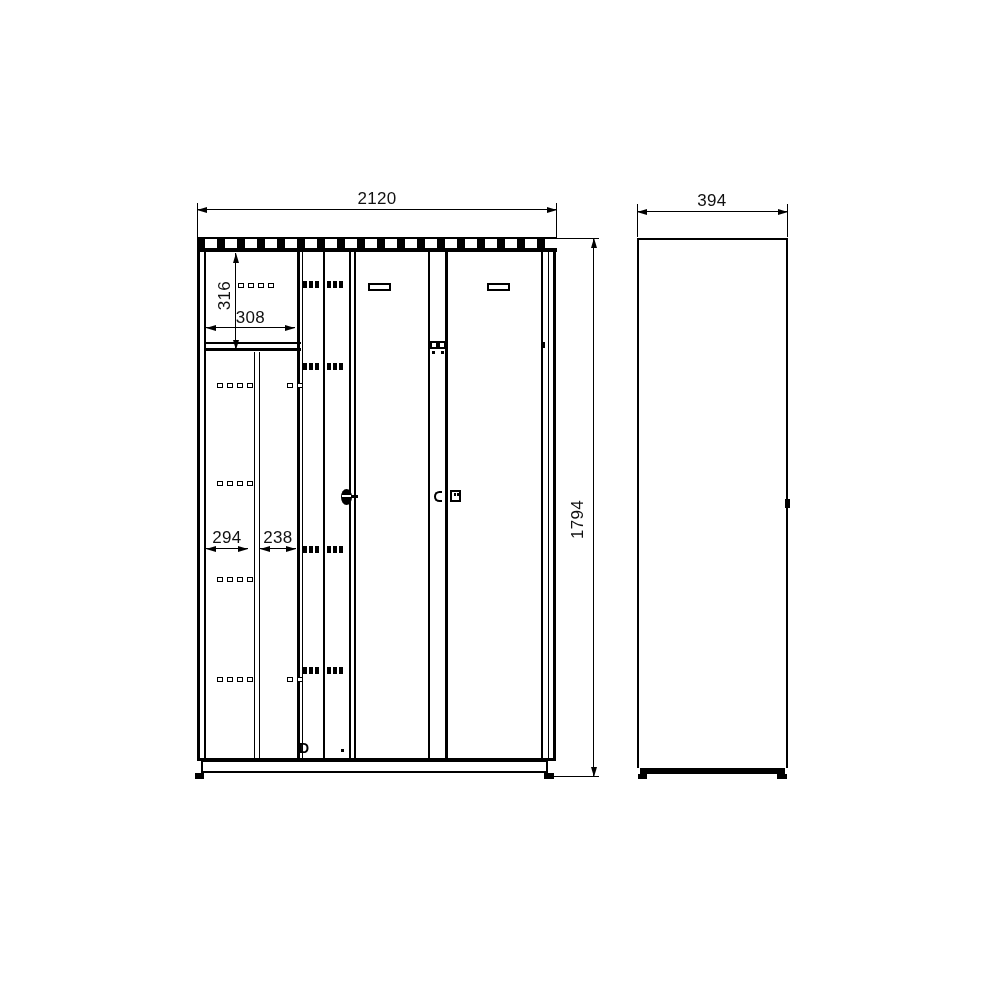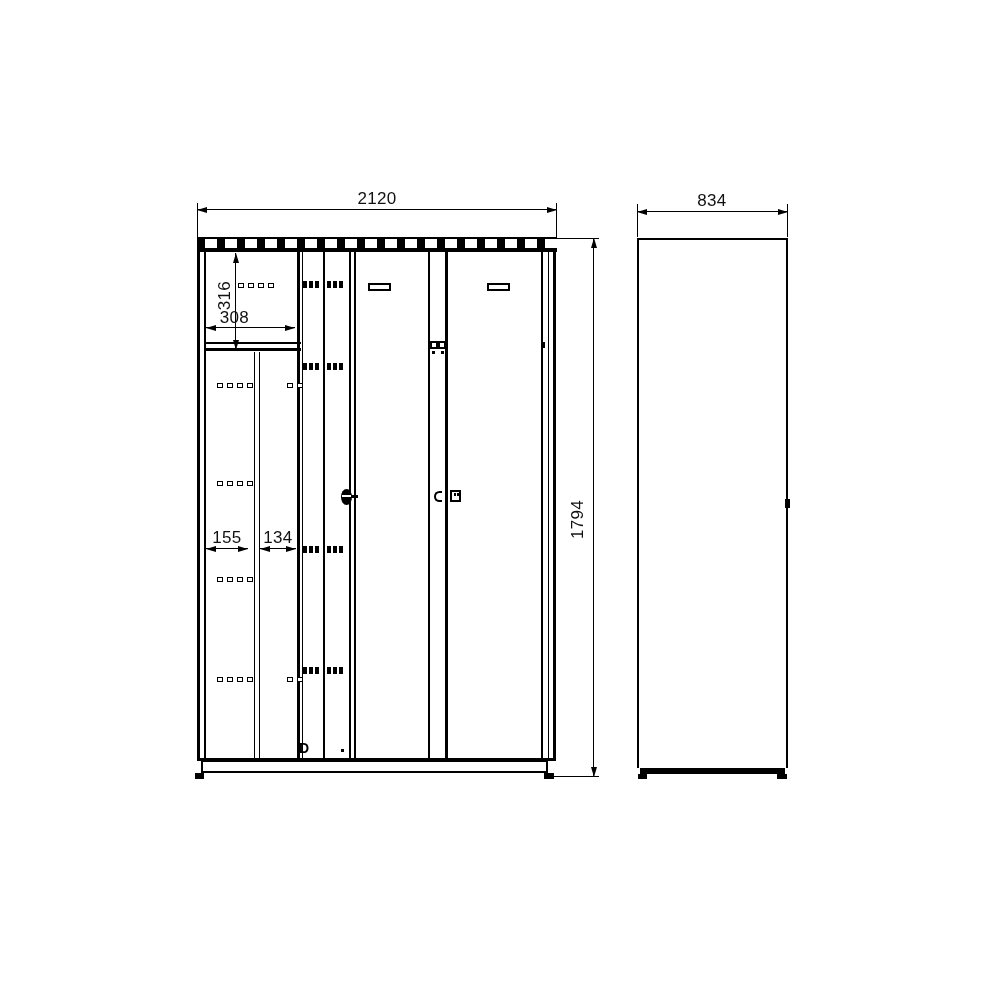"834" div.dim { text: 834 -> 394 }
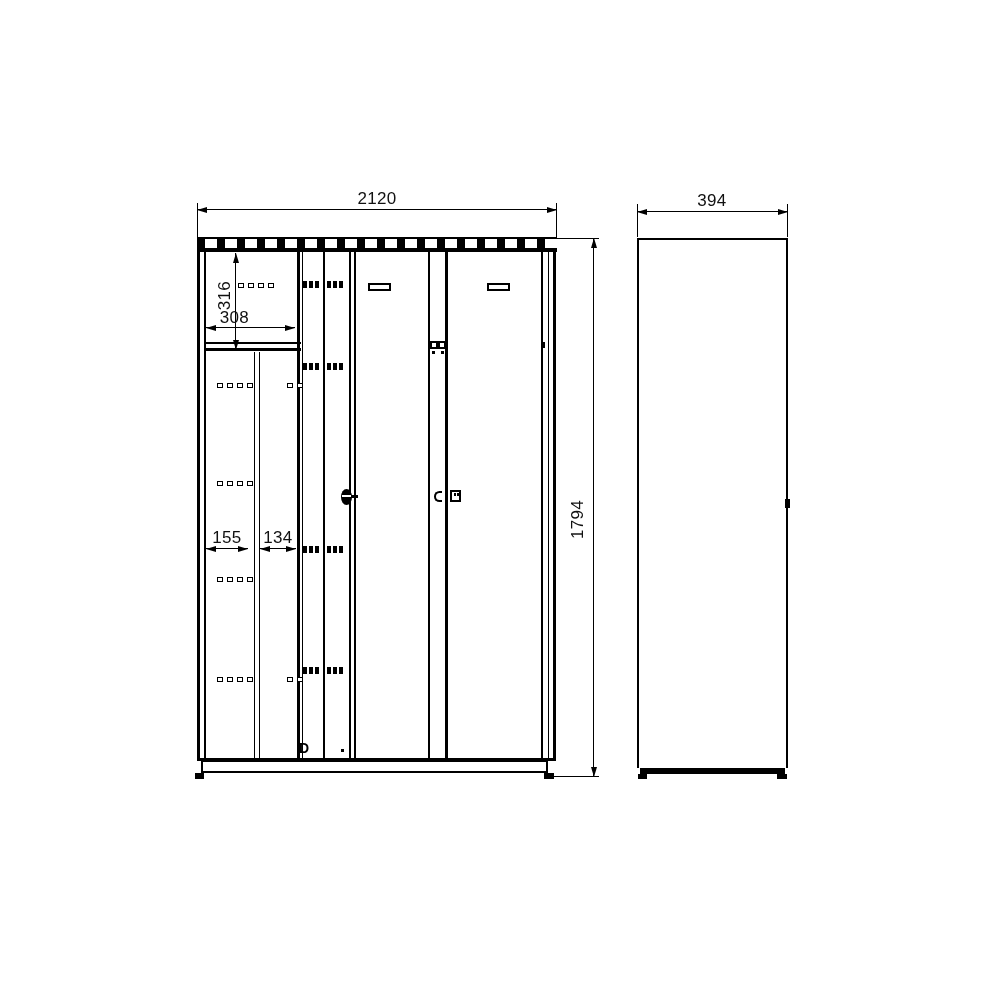"308" div.dim { left: 190px -> 206px }
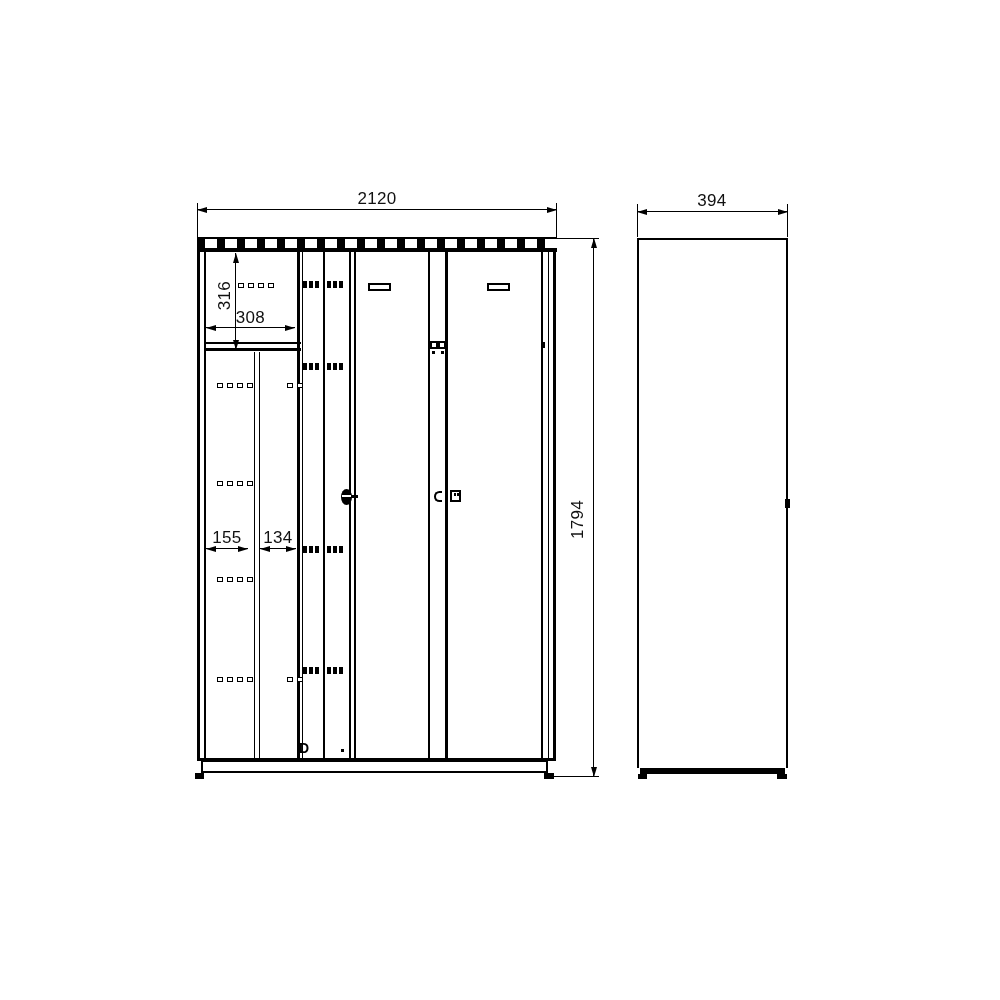"155" div.dim { text: 155 -> 294 }
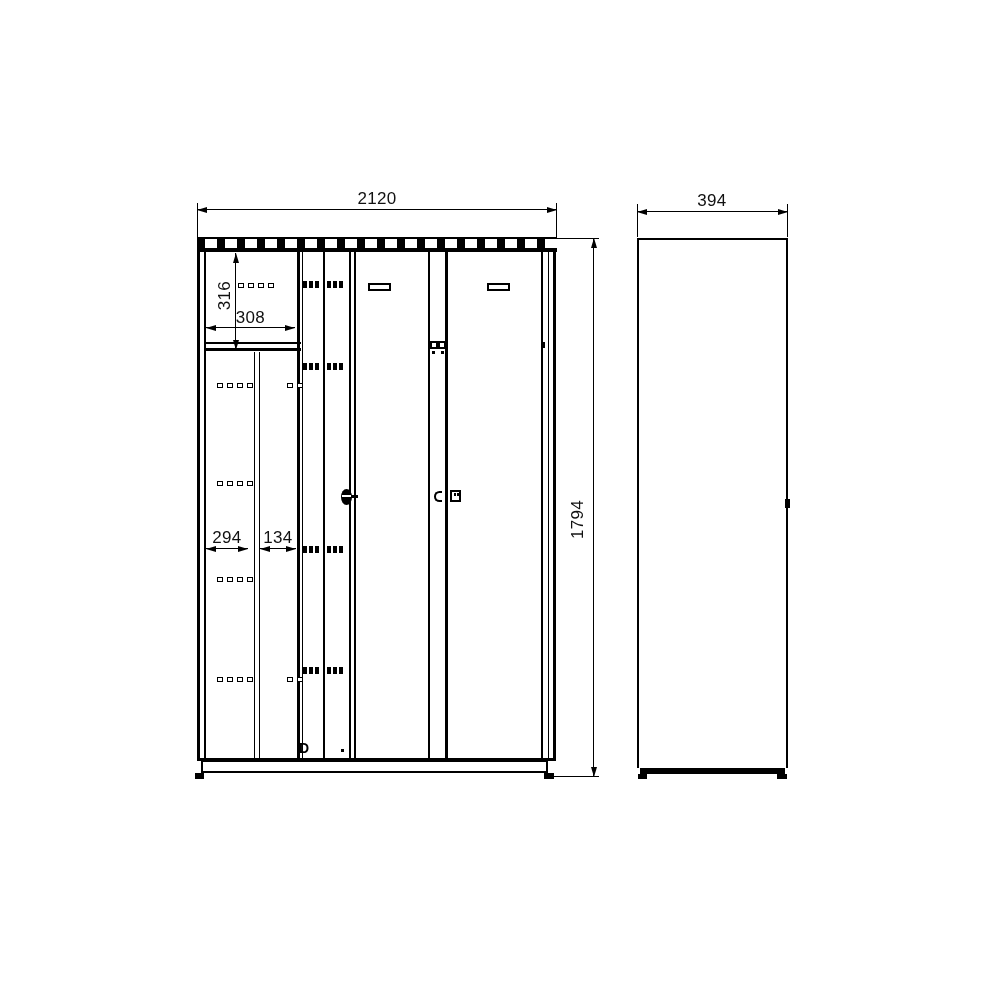"134" div.dim { text: 134 -> 238 }
